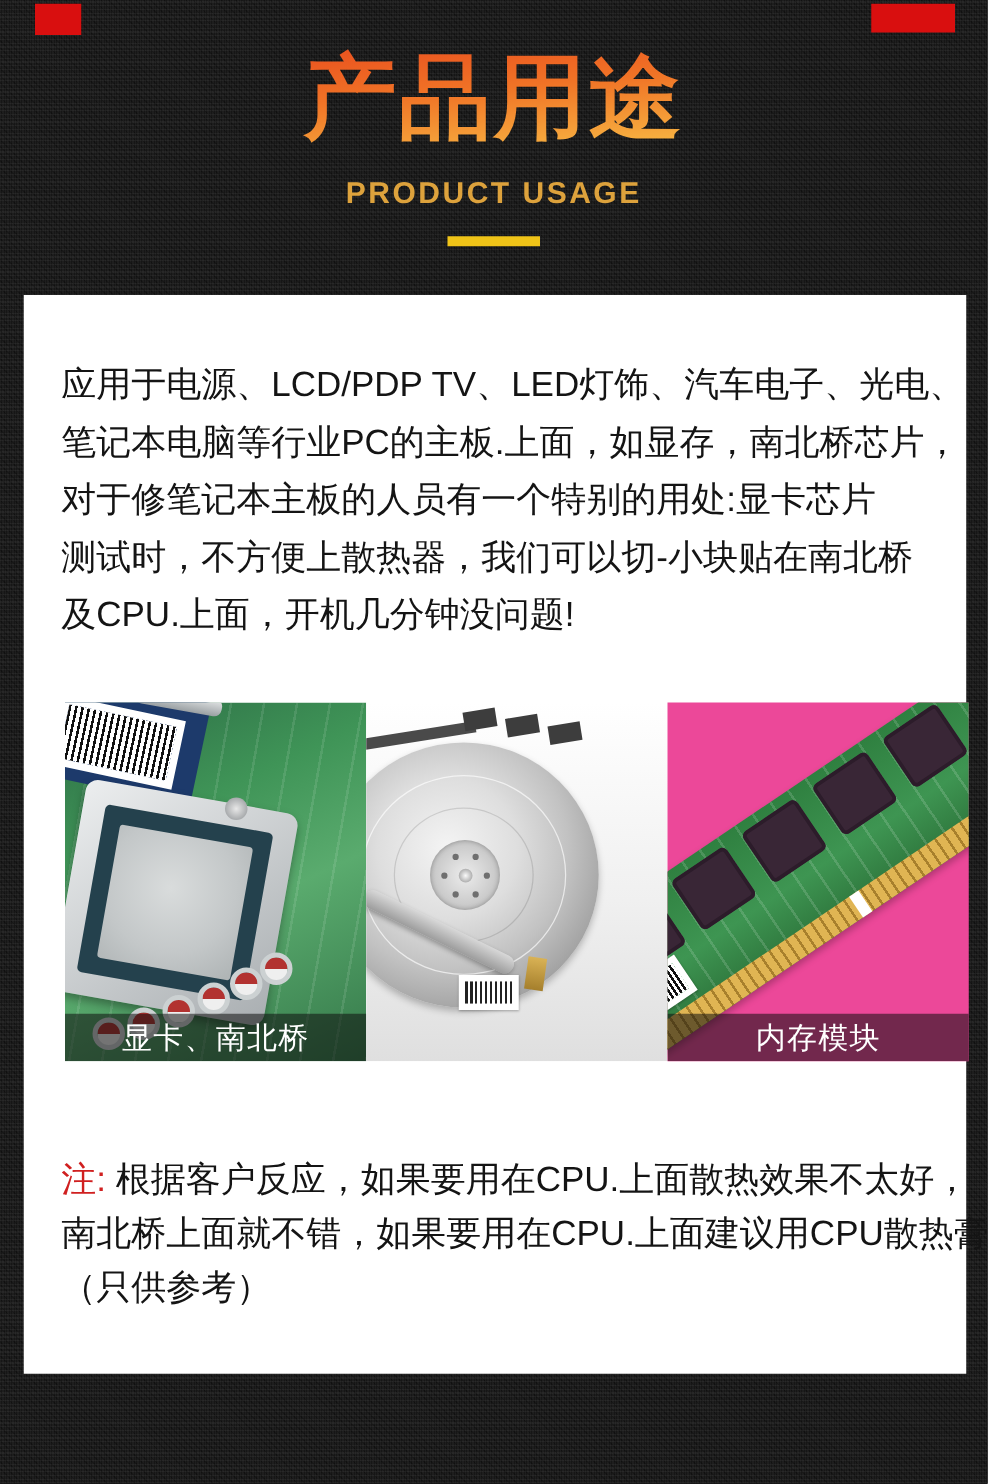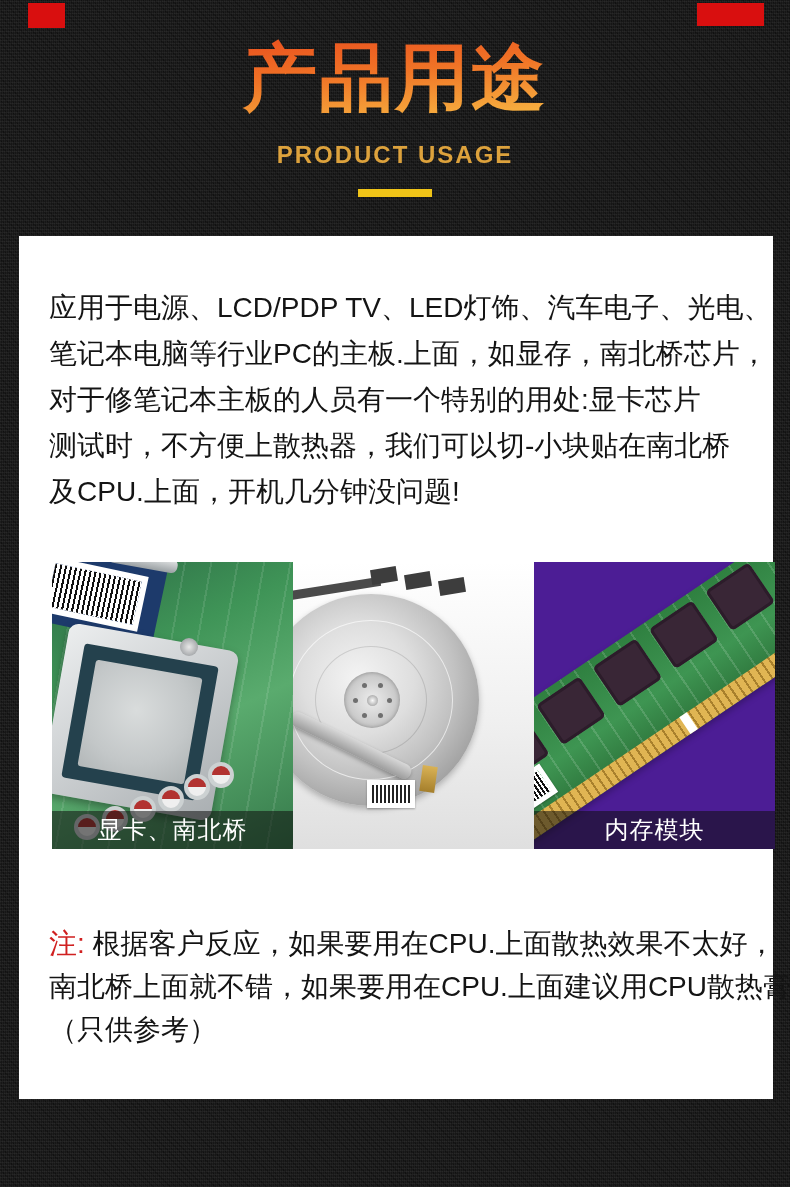"内存模块" .ramcell { background: #4c1d95 -> #ec4899 }
